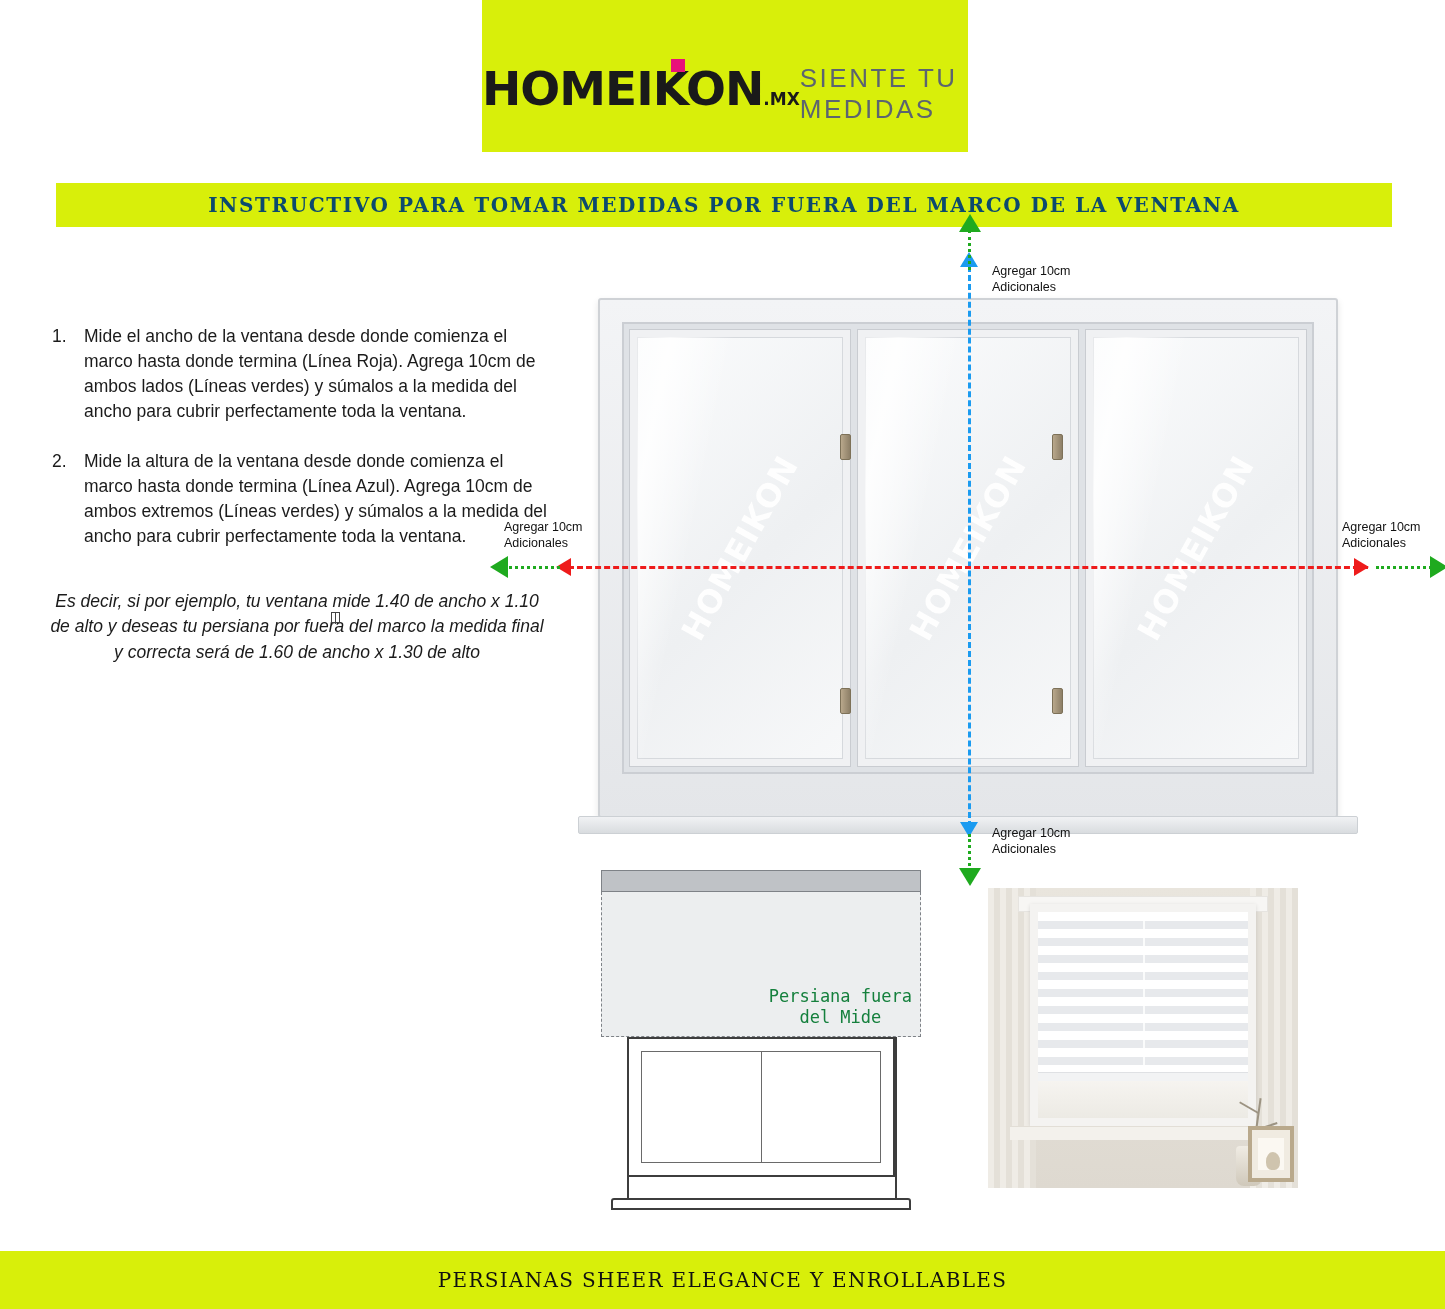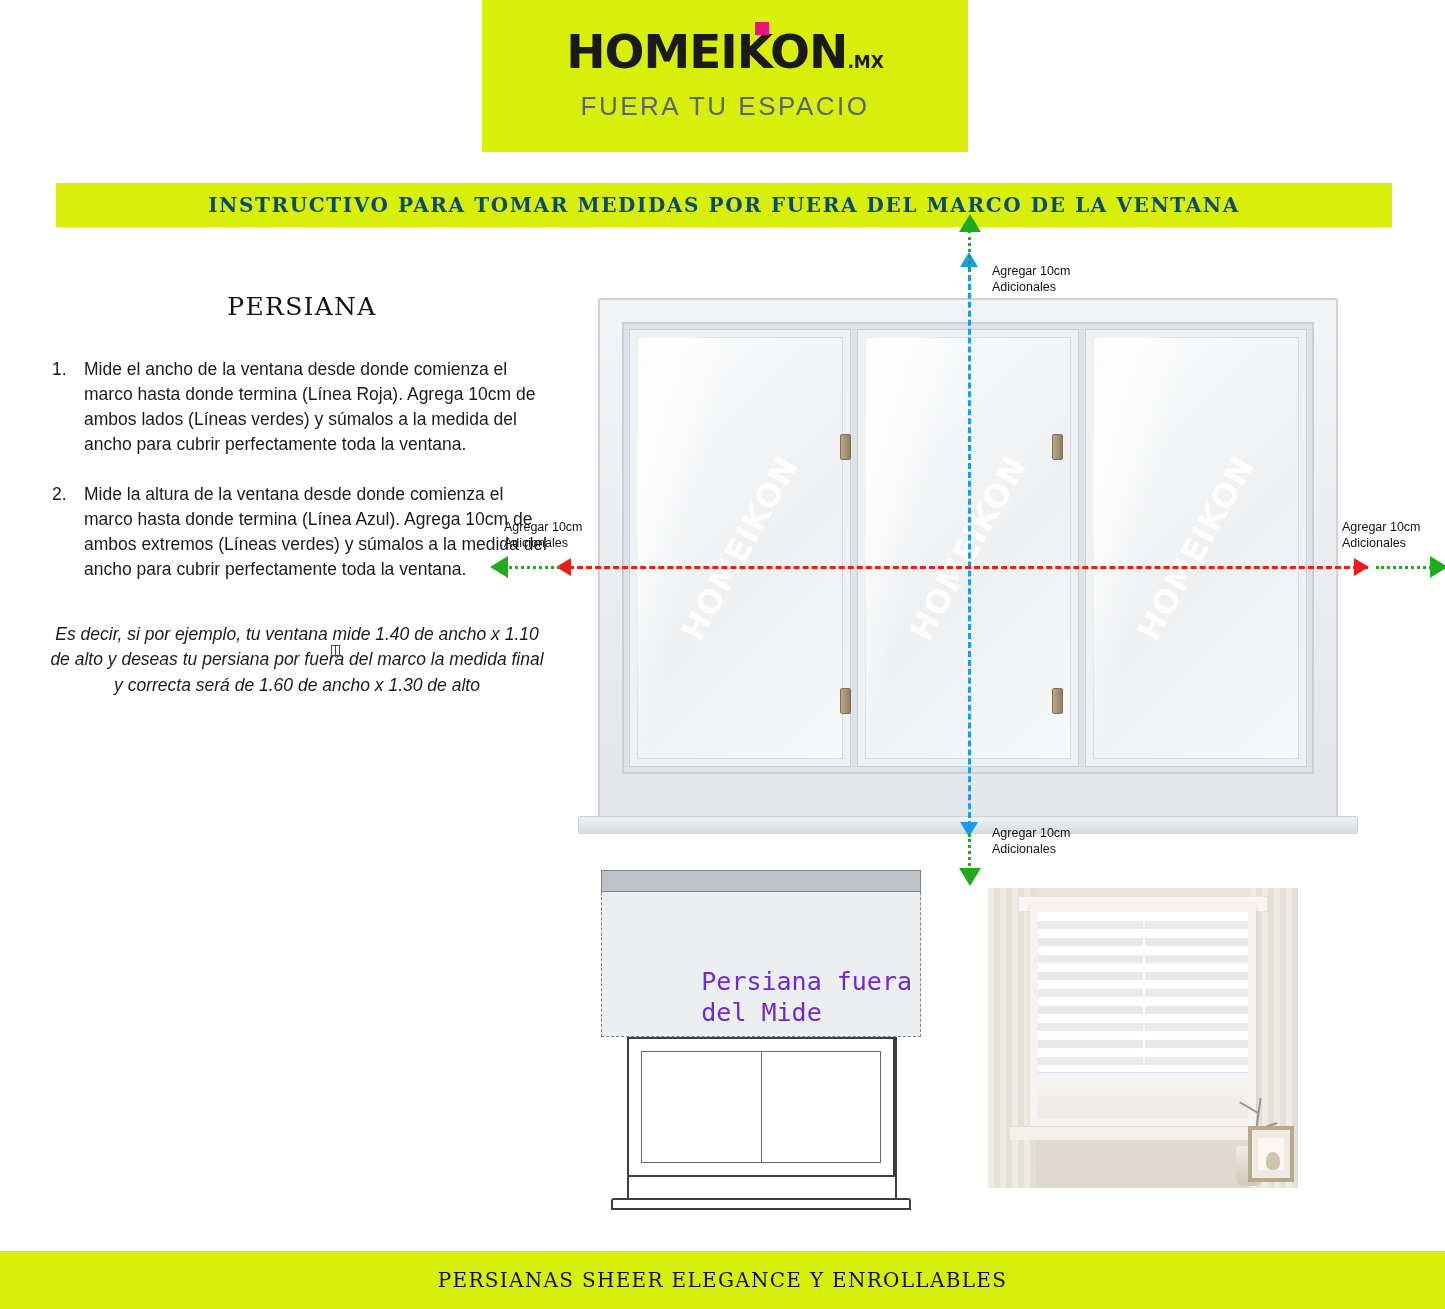"HOMEIKON.MX" .logo-bar { flex-direction: column -> none }
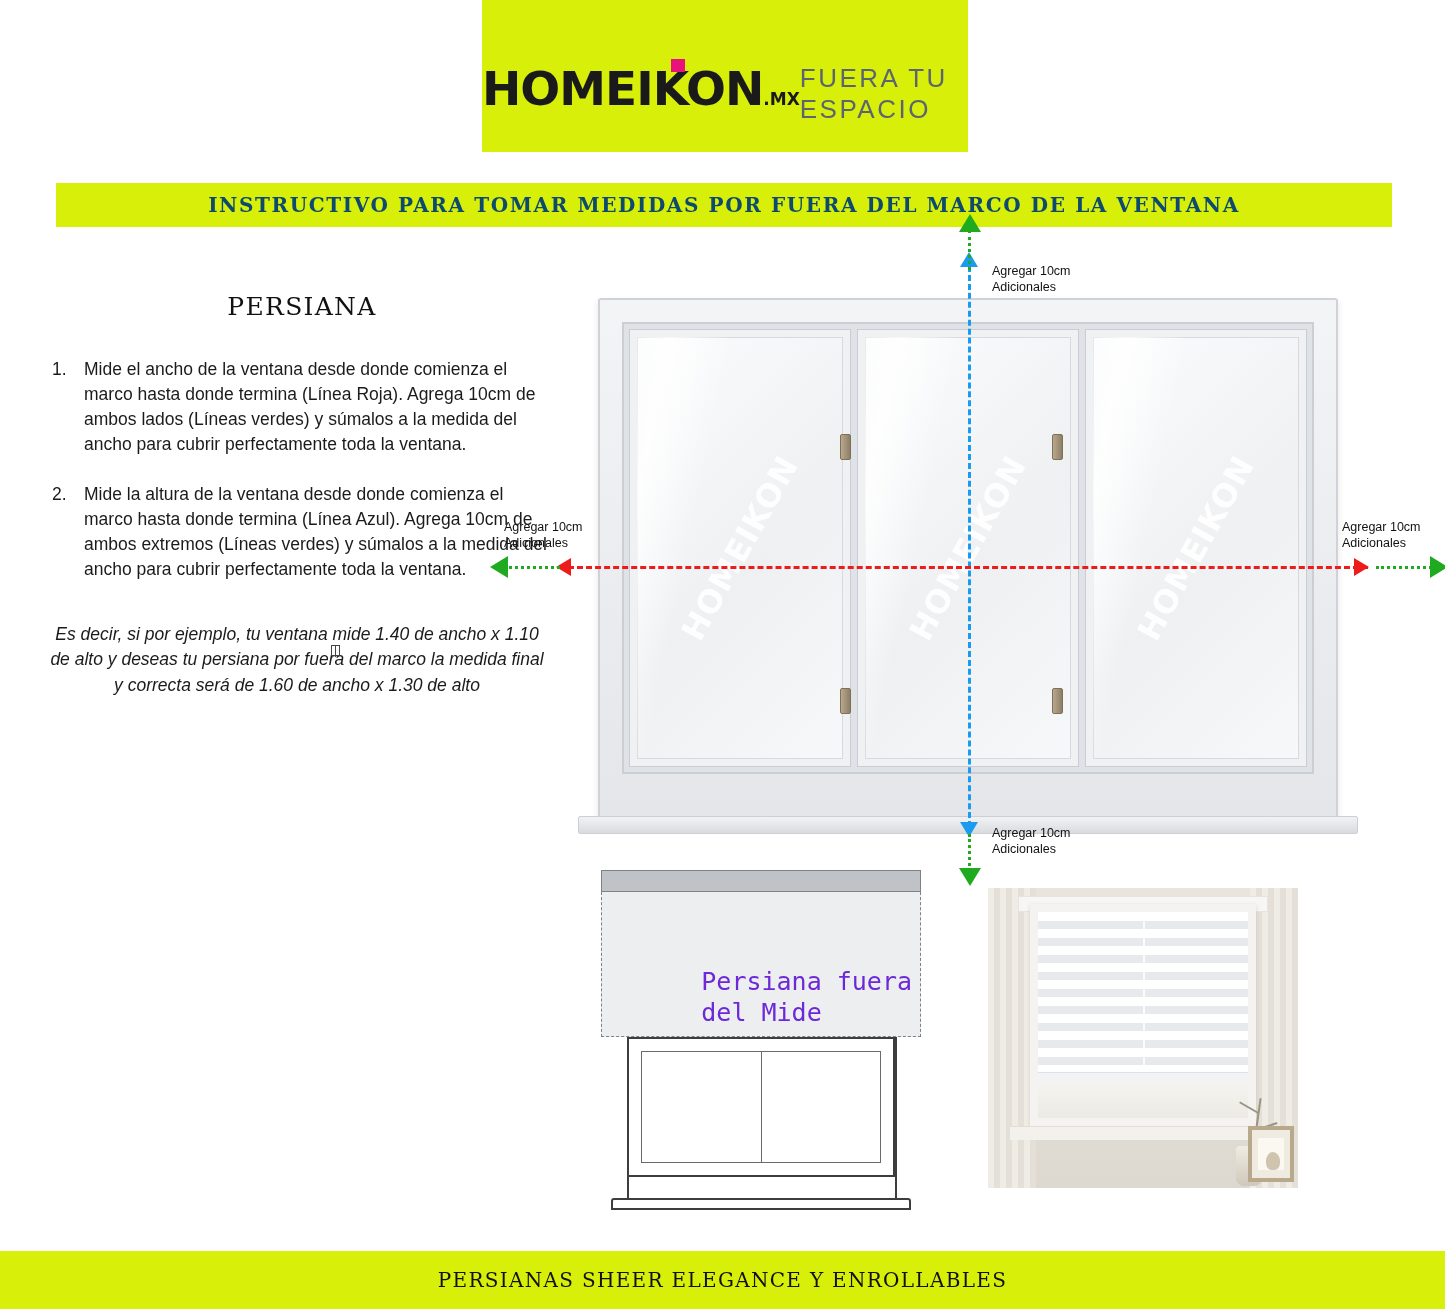"FUERA TU ESPACIO" div.logo-tag { text: FUERA TU ESPACIO -> SIENTE TU MEDIDAS }
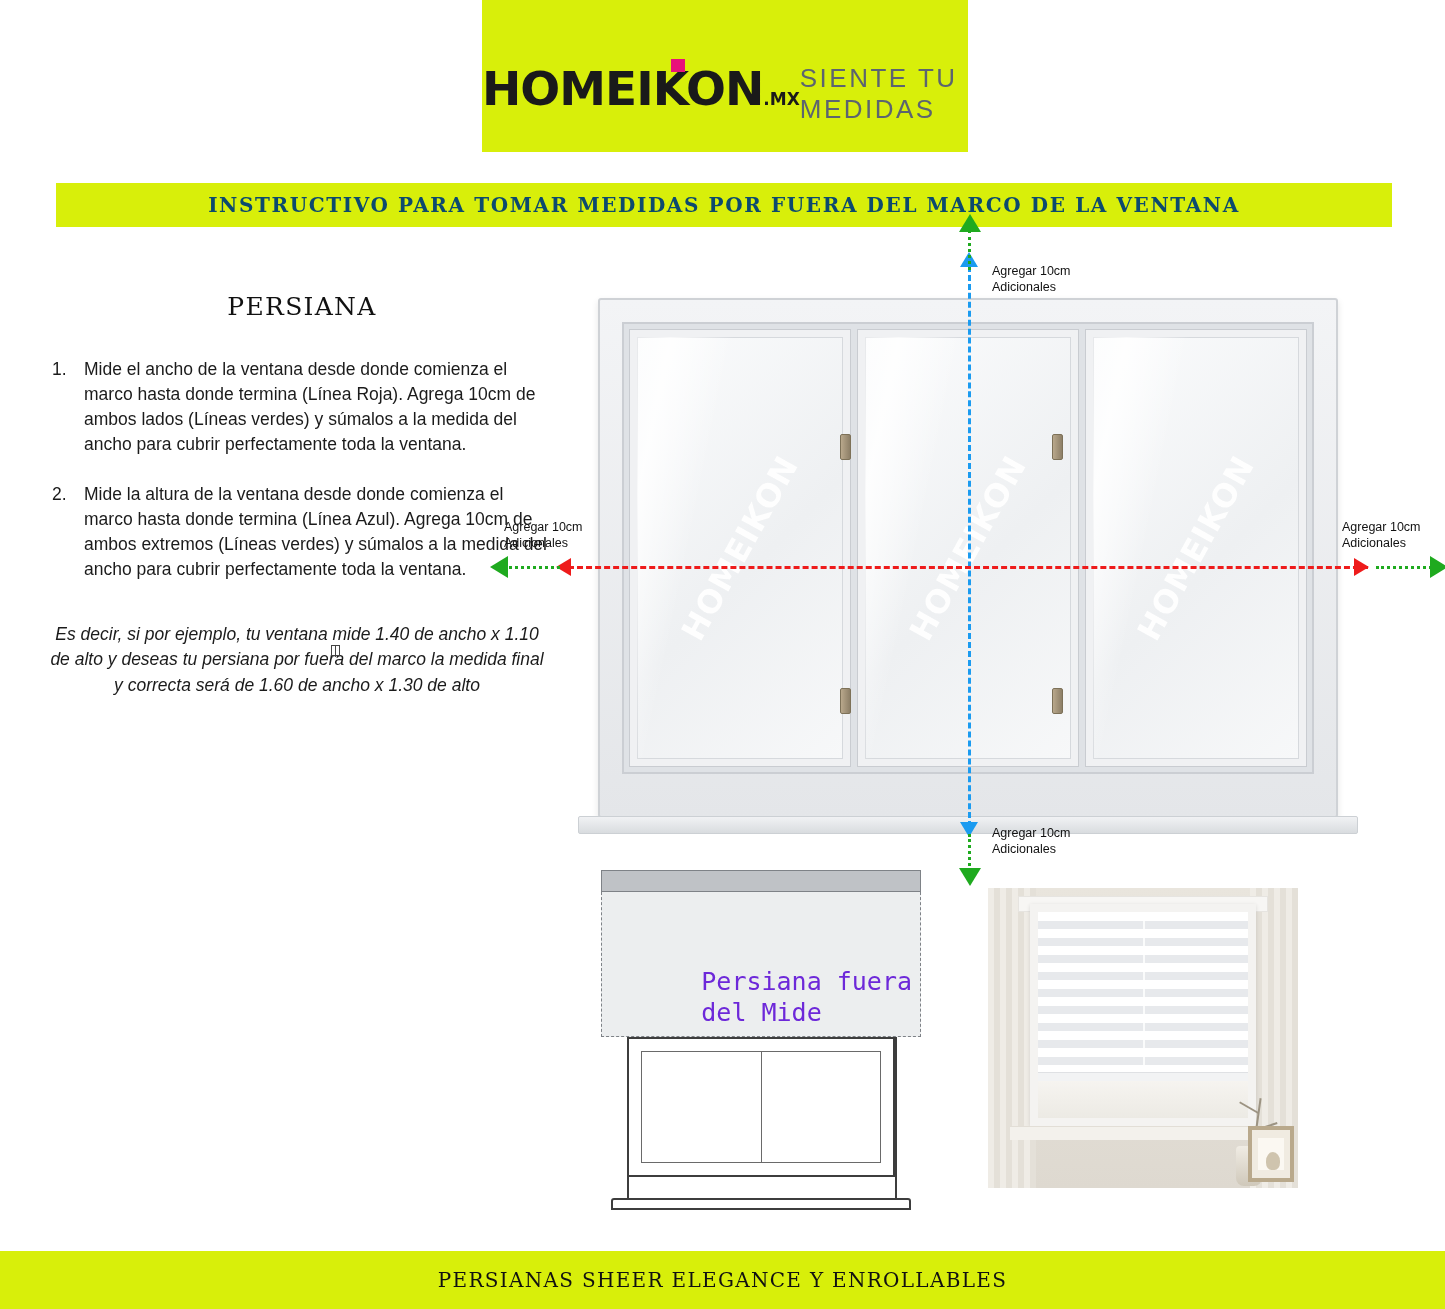"PERSIANA" div { html: <div>PERSIANA</div> -> none }
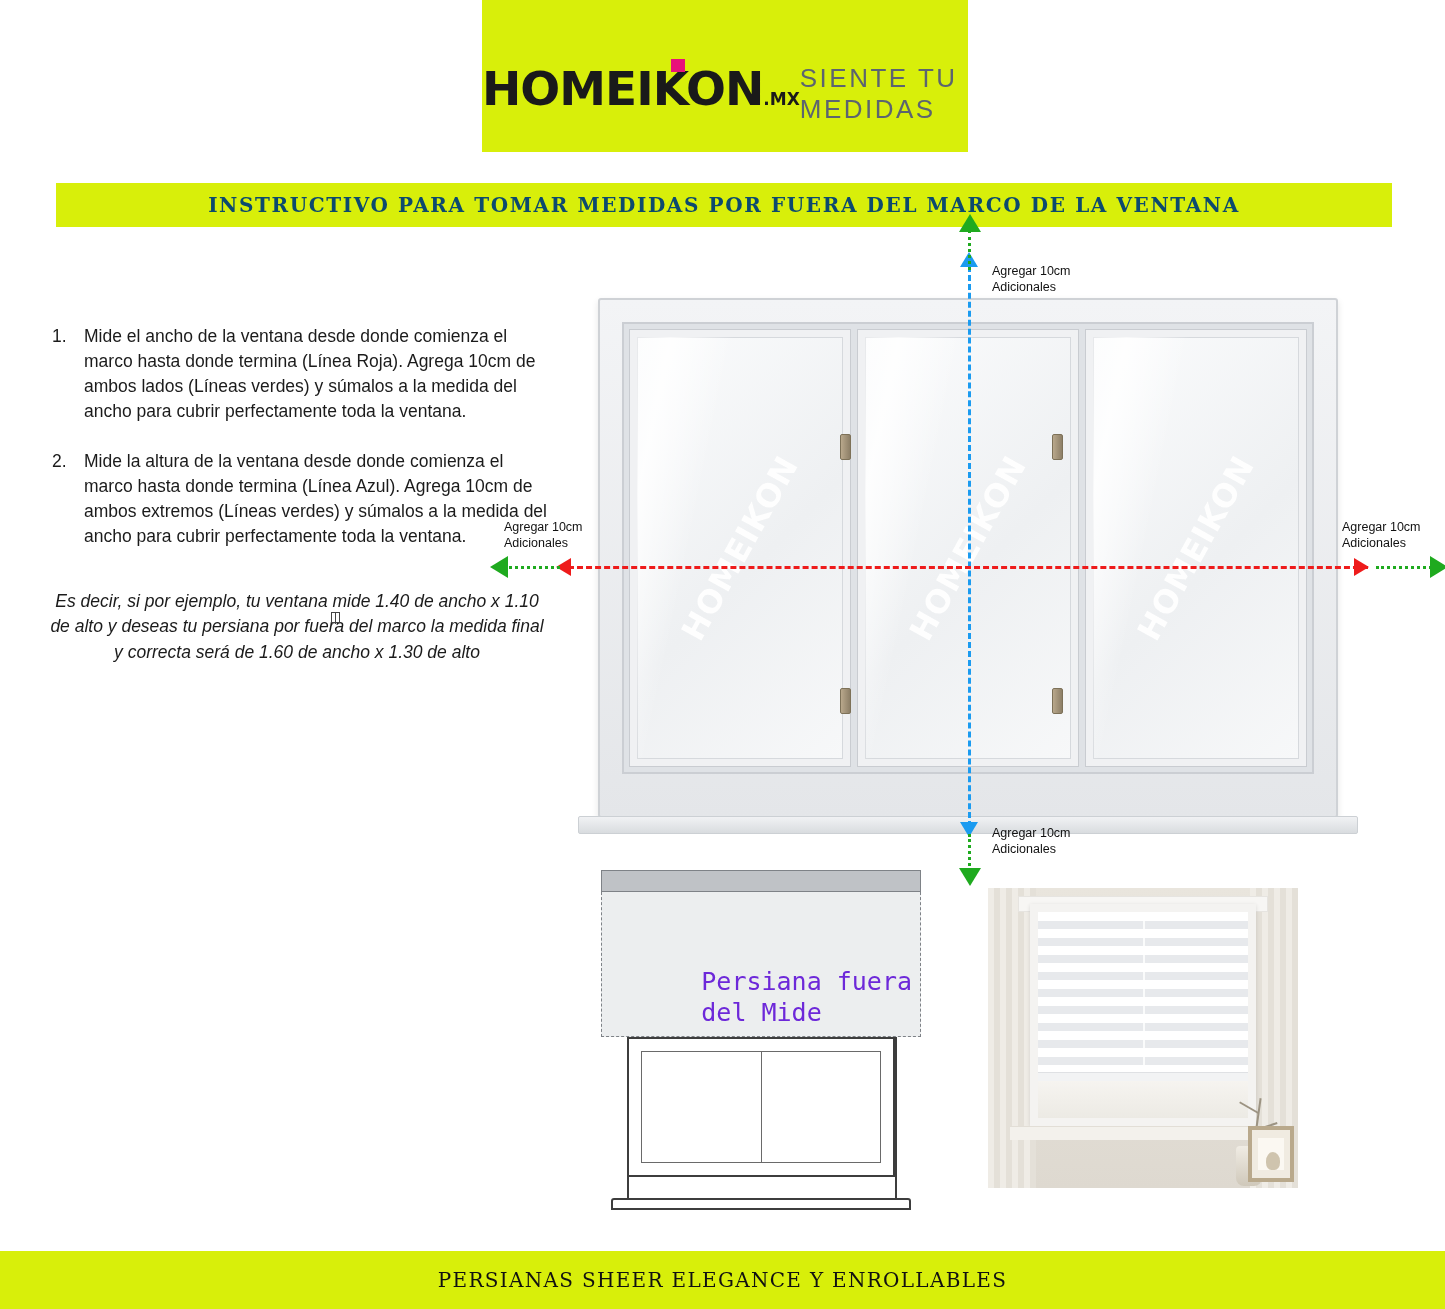"Persiana fuera" .sch-fabric-text { color: #6d28d9 -> #15803d; font-size: 25px -> 17px; text-align: left -> center }
